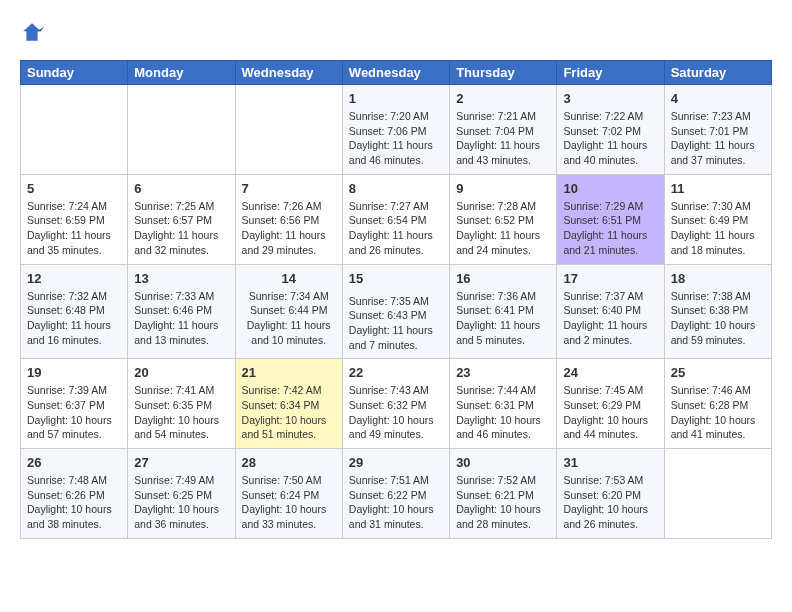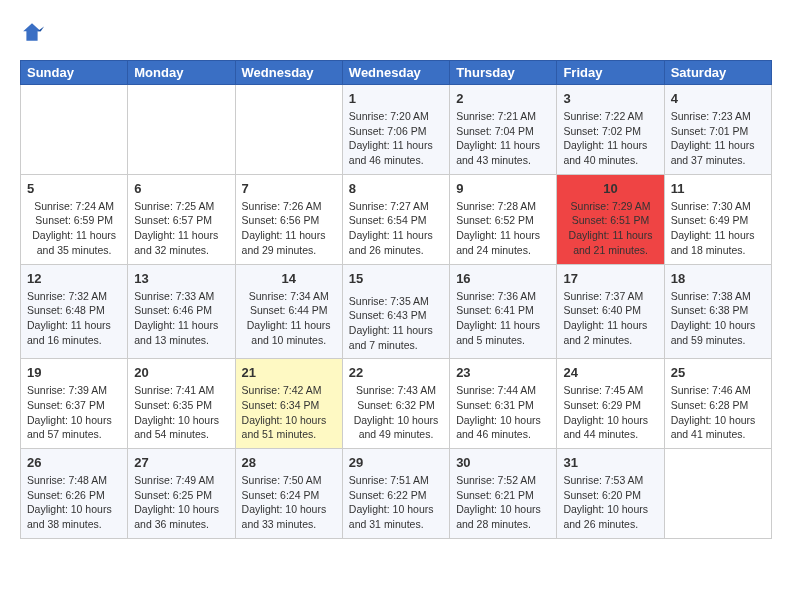"10" td { background-color: #ef4444 -> #c4b5fd; text-align: center -> none }
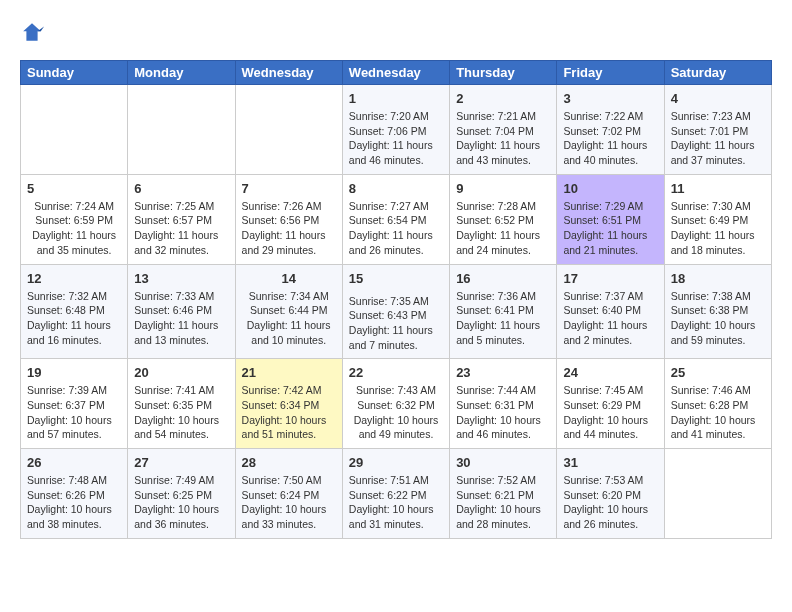"Sunrise: 7:24 AM" div.day-info { text-align: center -> none }
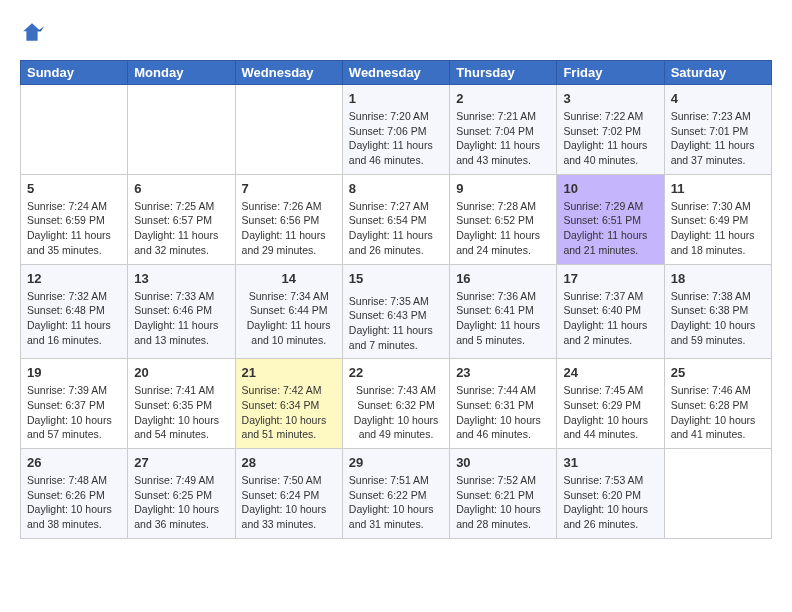"Sunrise: 7:43 AM" div.day-info { text-align: center -> none }
